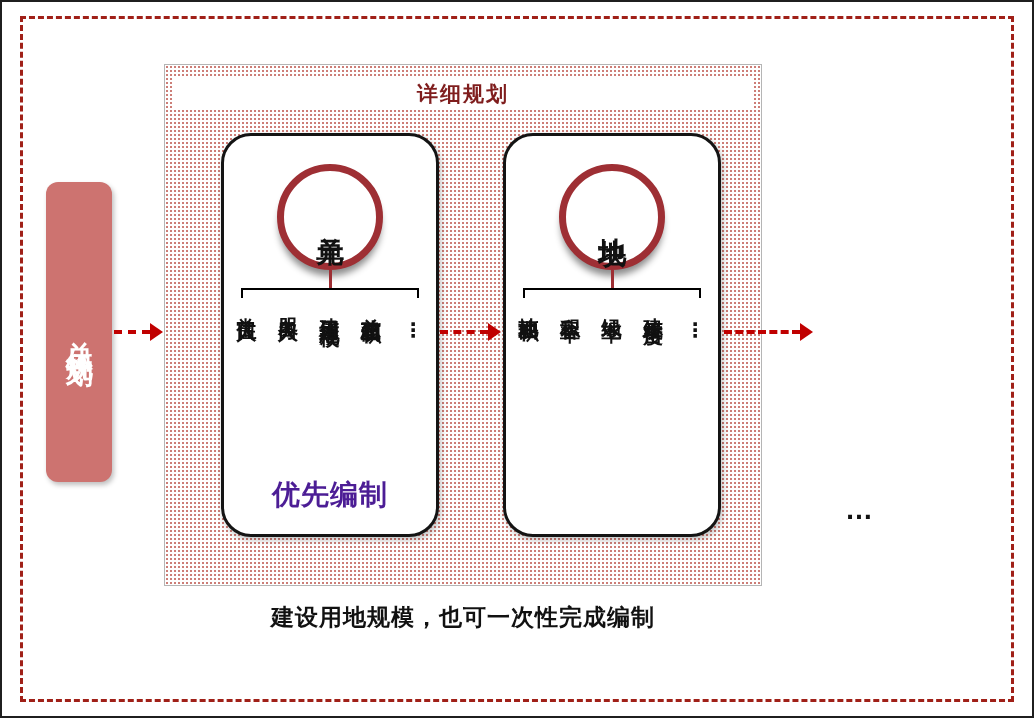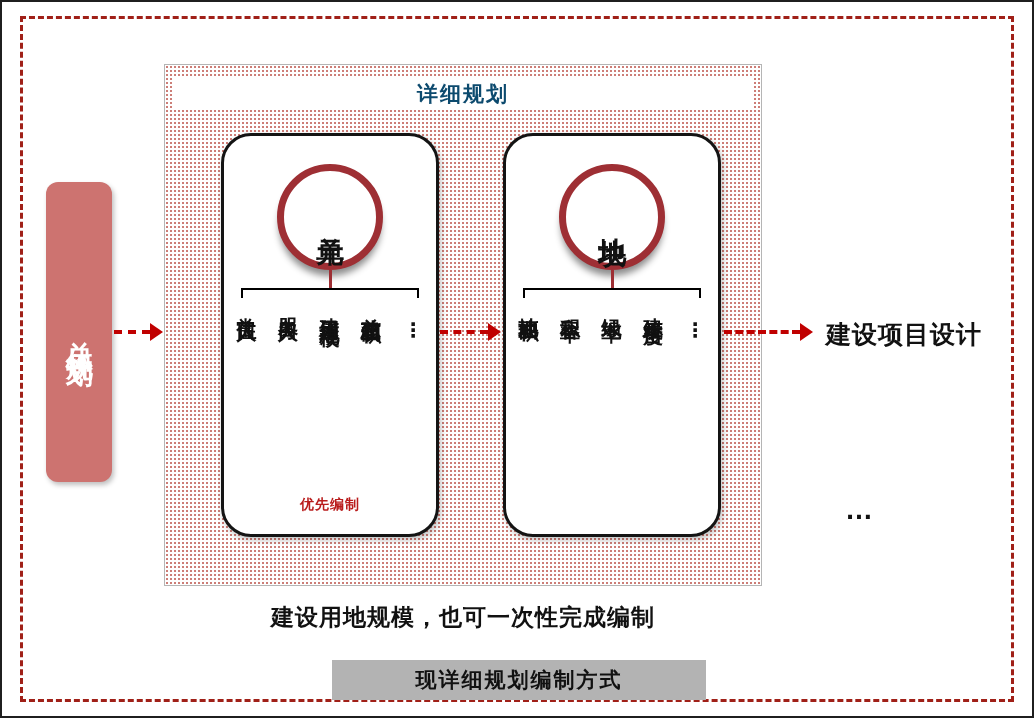"详细规划" .panel-title { color: #0c4a6e -> #7f1d1d }
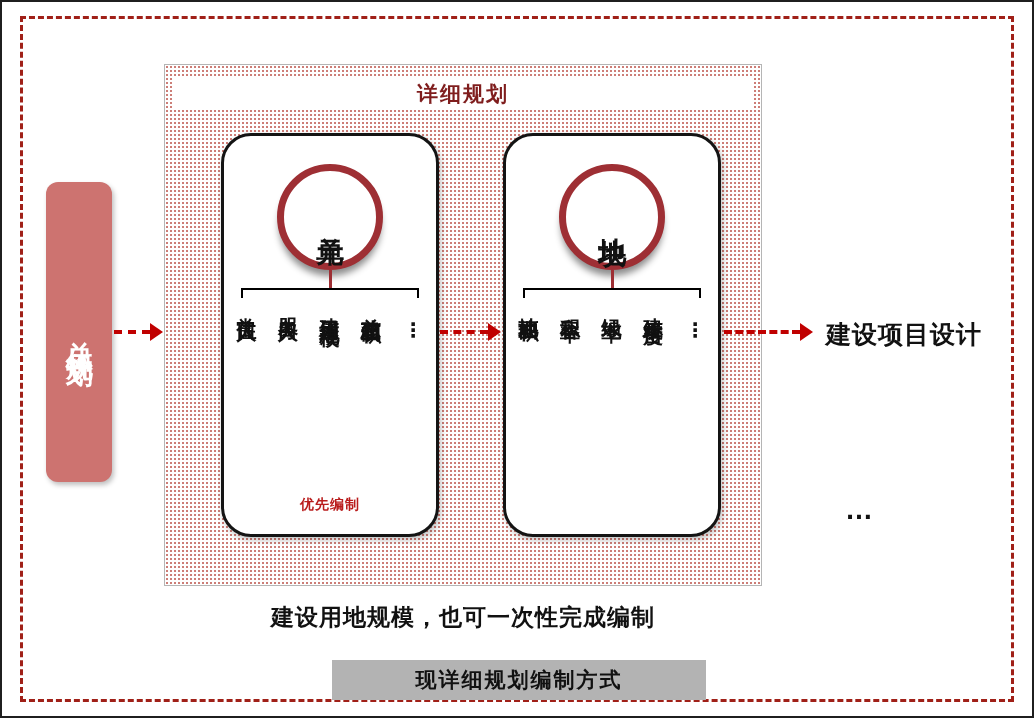"建设项目设计" div.right-label { html: <div>建设项目设计</div> -> none }
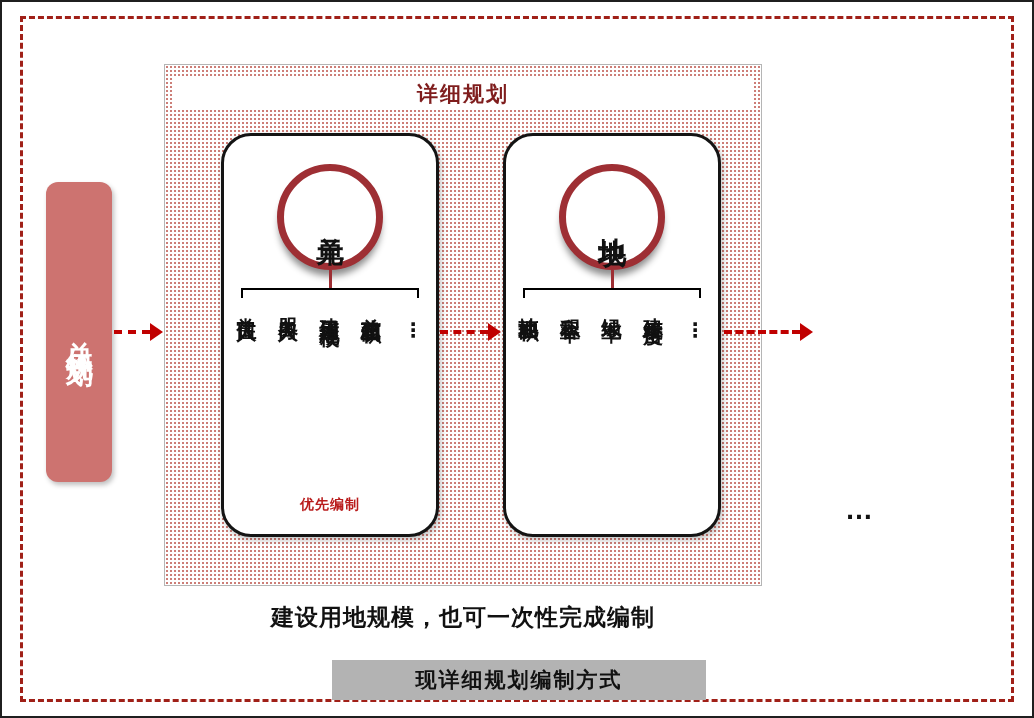"优先编制" .card-footer { color: #b91c1c -> #4c1d95; font-size: 14px -> 28px }
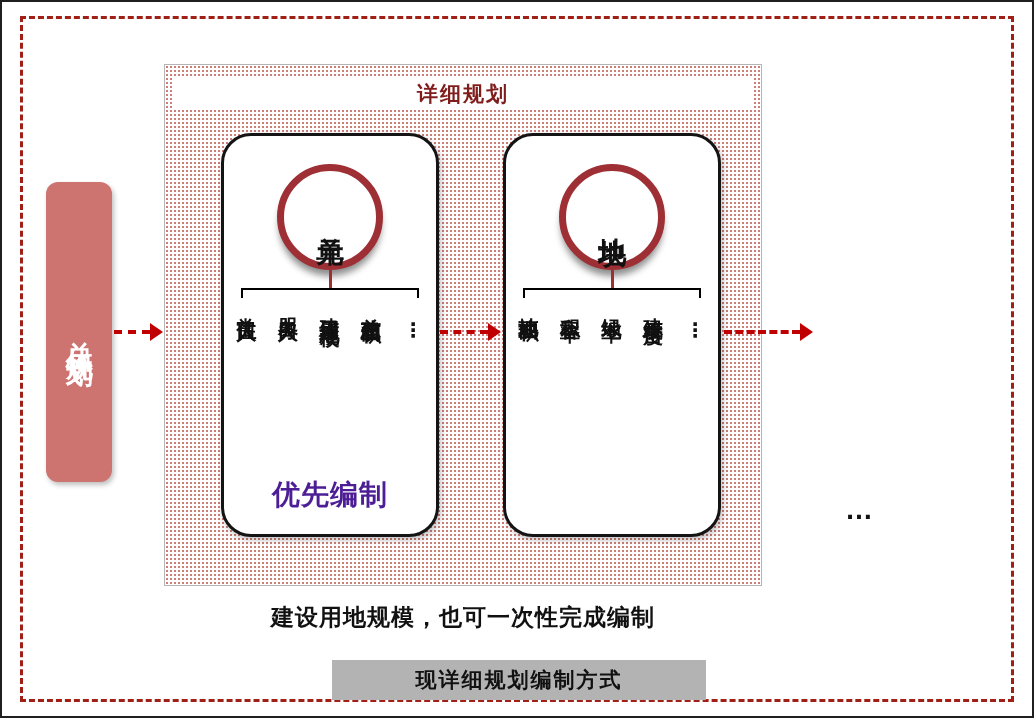"现详细规划编制方式" div.bottom-banner { html: <div> <span>现详细规划编制方式</span> </div> -> none }
